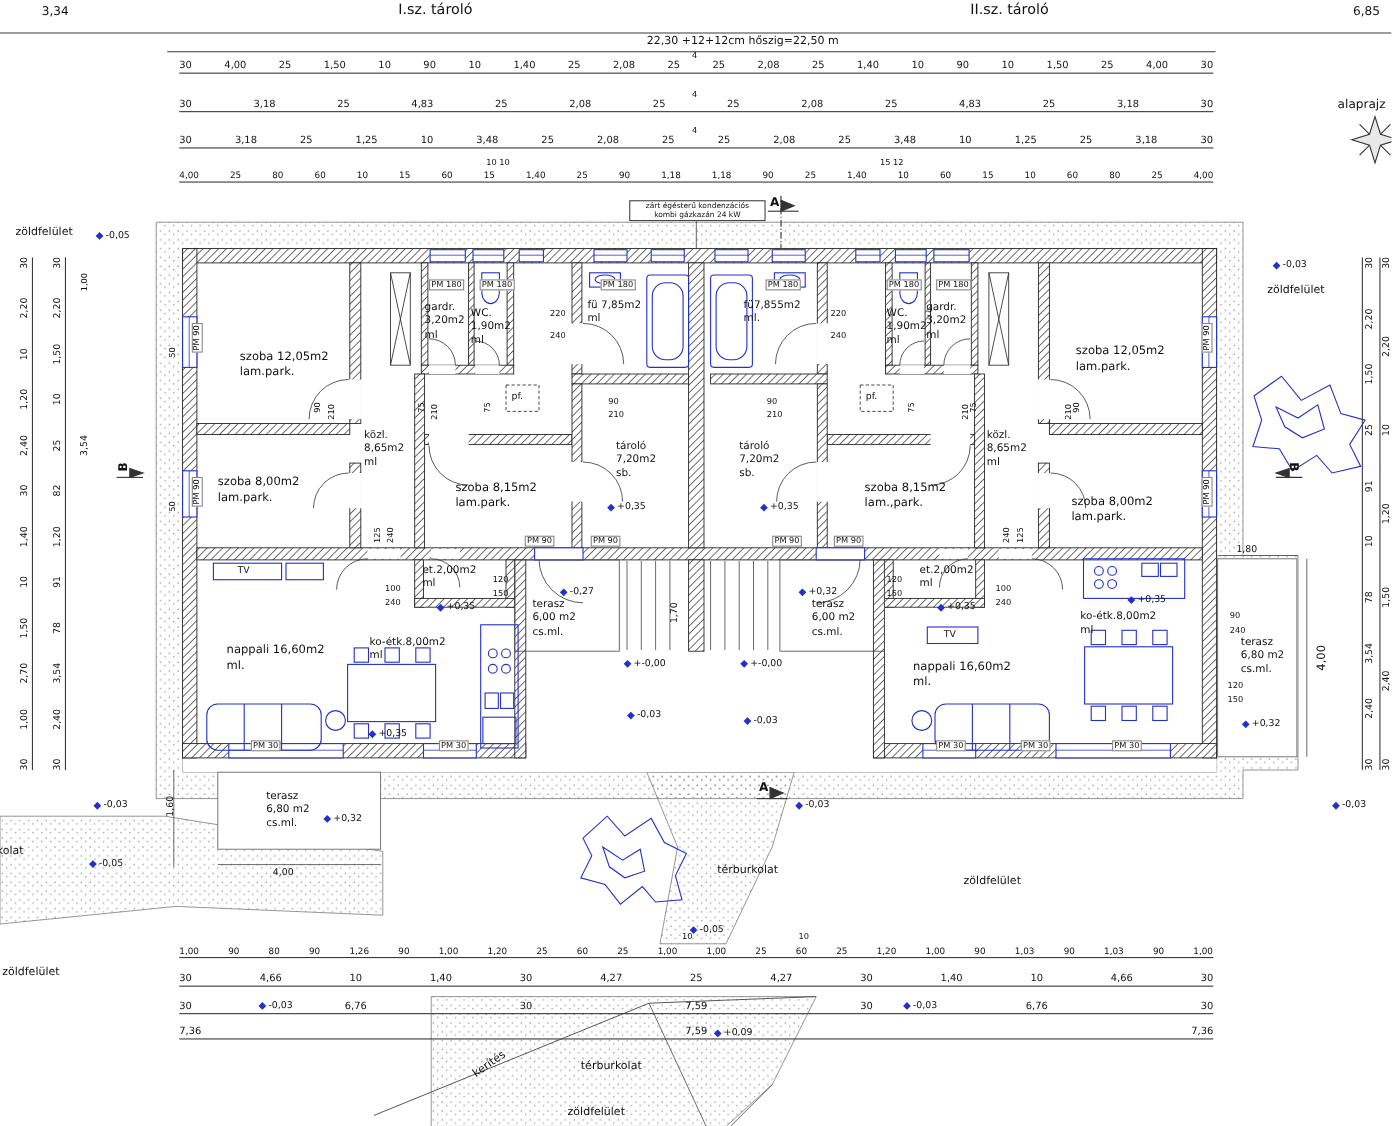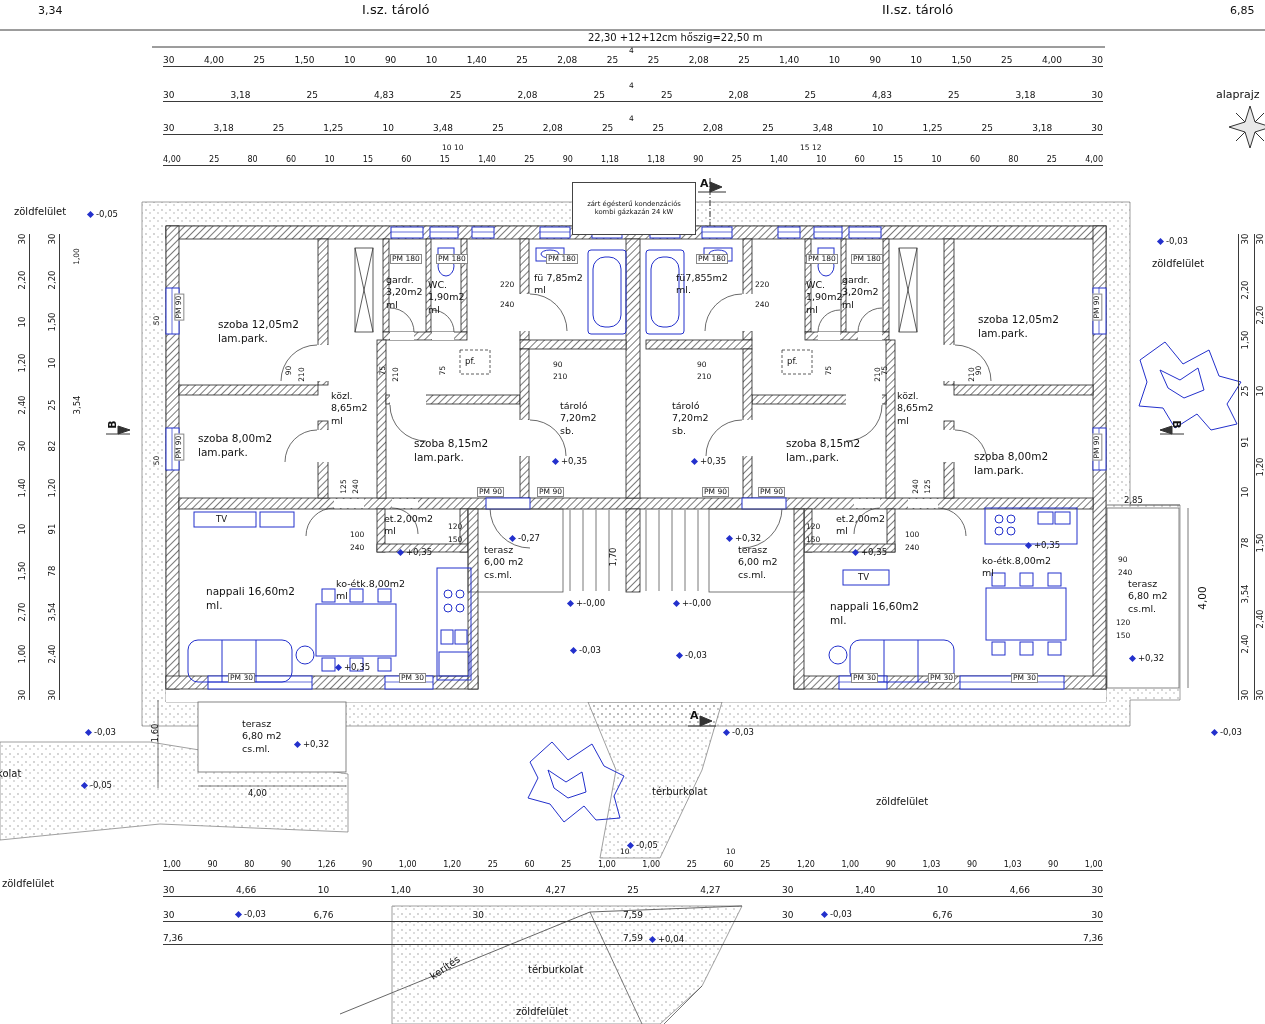"zárt égésterű kondenzációs" .boiler { padding: 17px 3px -> 0 3px }
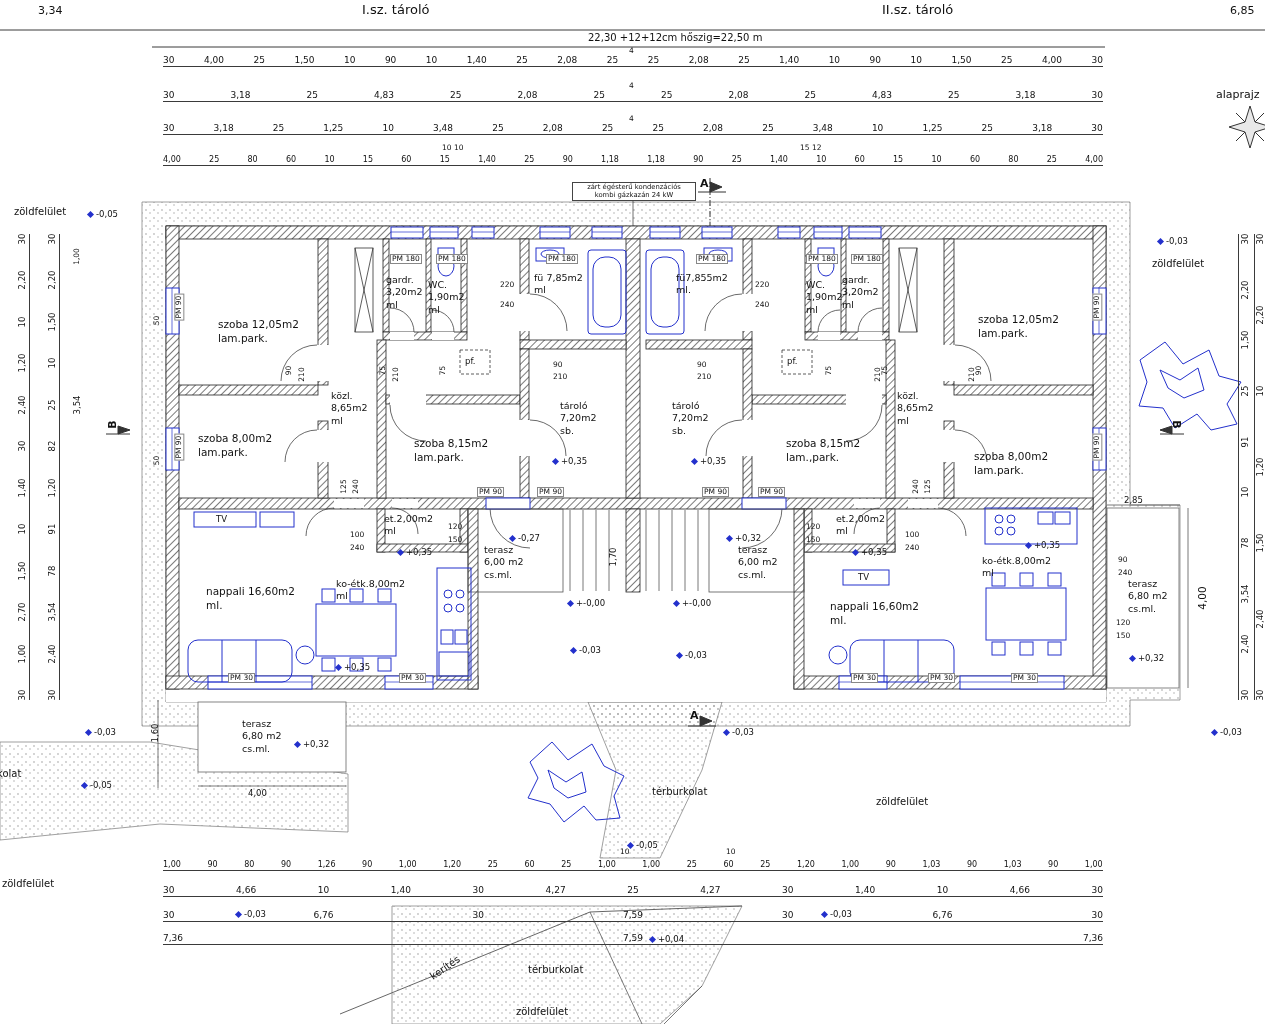"2,85" span.abs { text: 2,85 -> 1,80 }
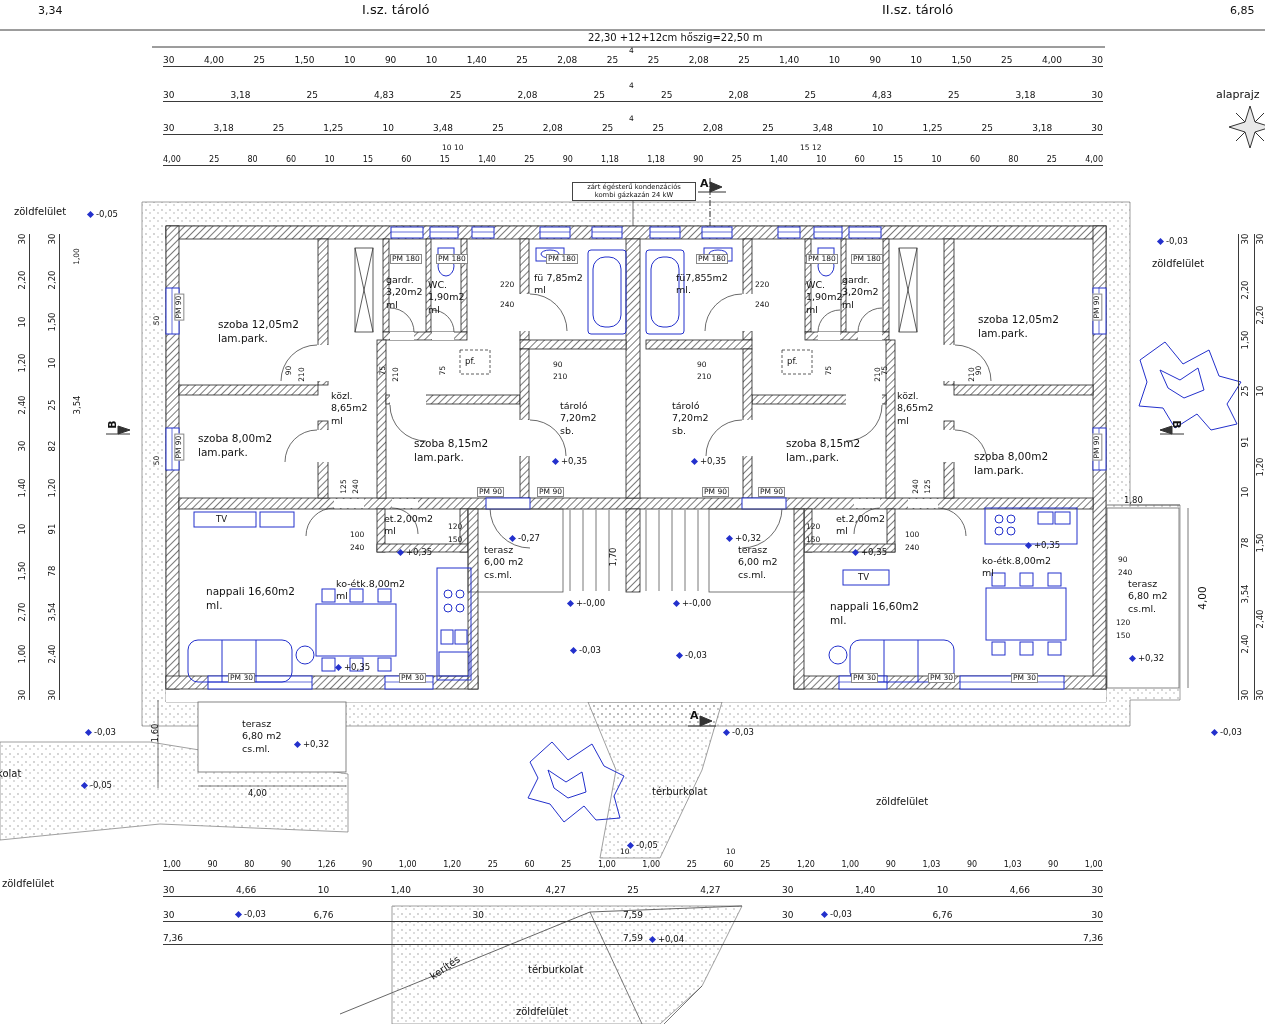"+0,04" span { text: +0,04 -> +0,09 }
